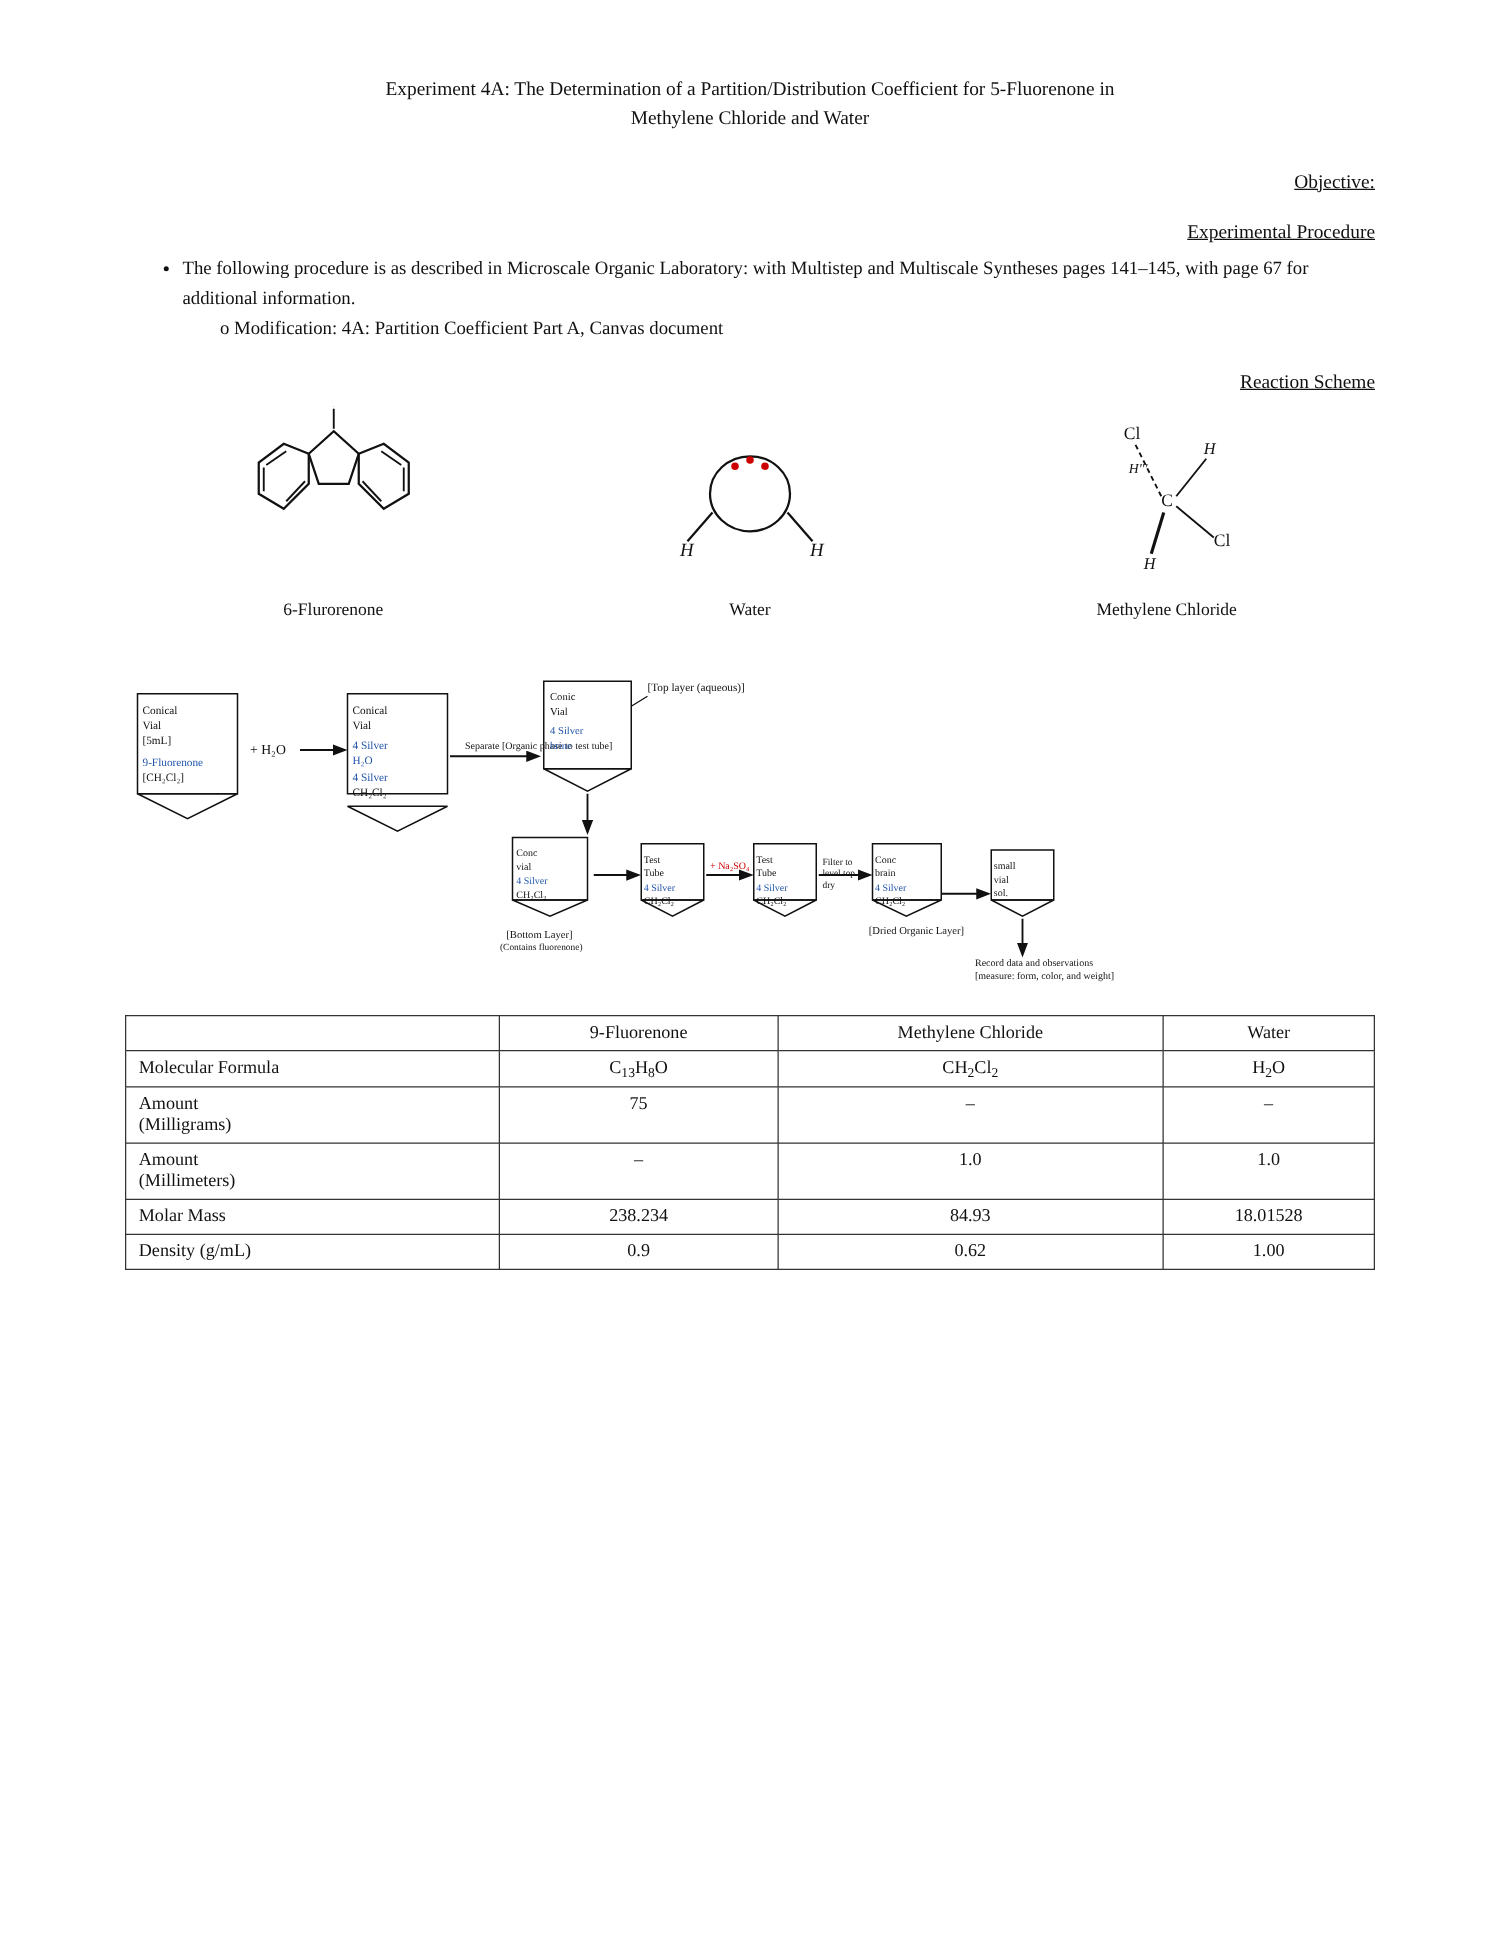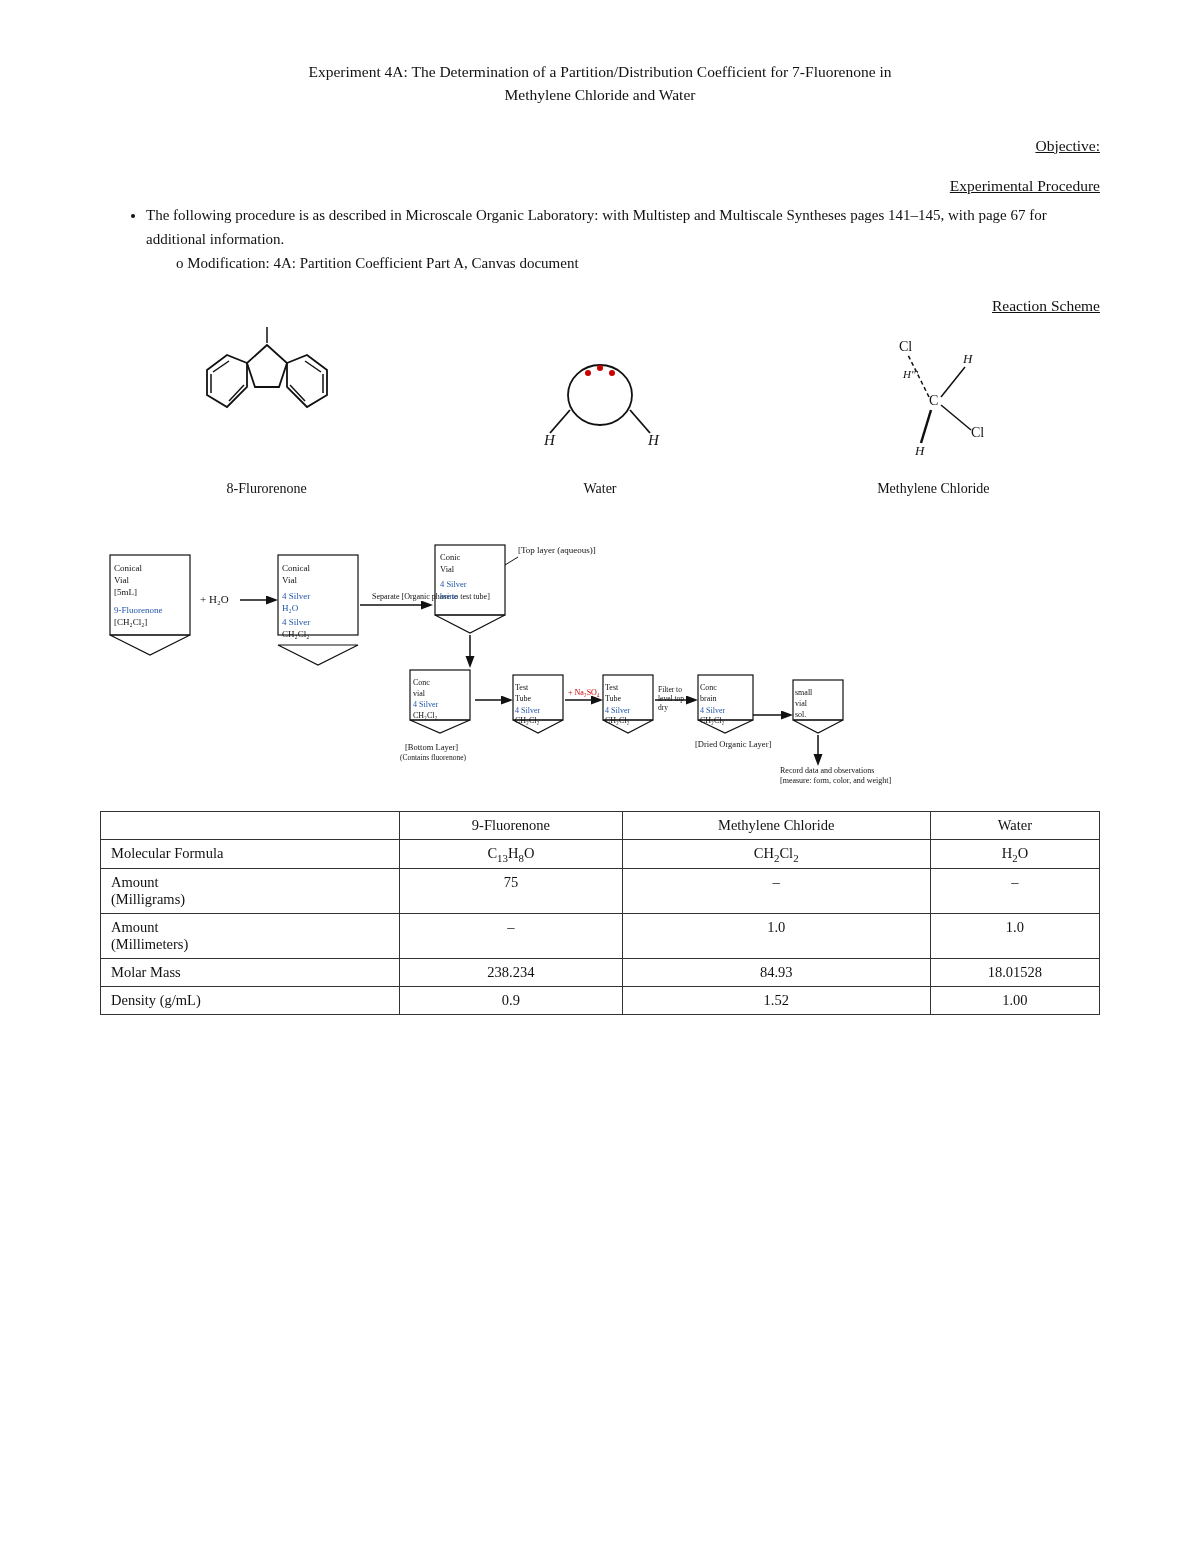"Experiment 4A: The Determination of" div { text: 7-Fluorenone -> 5-Fluorenone }
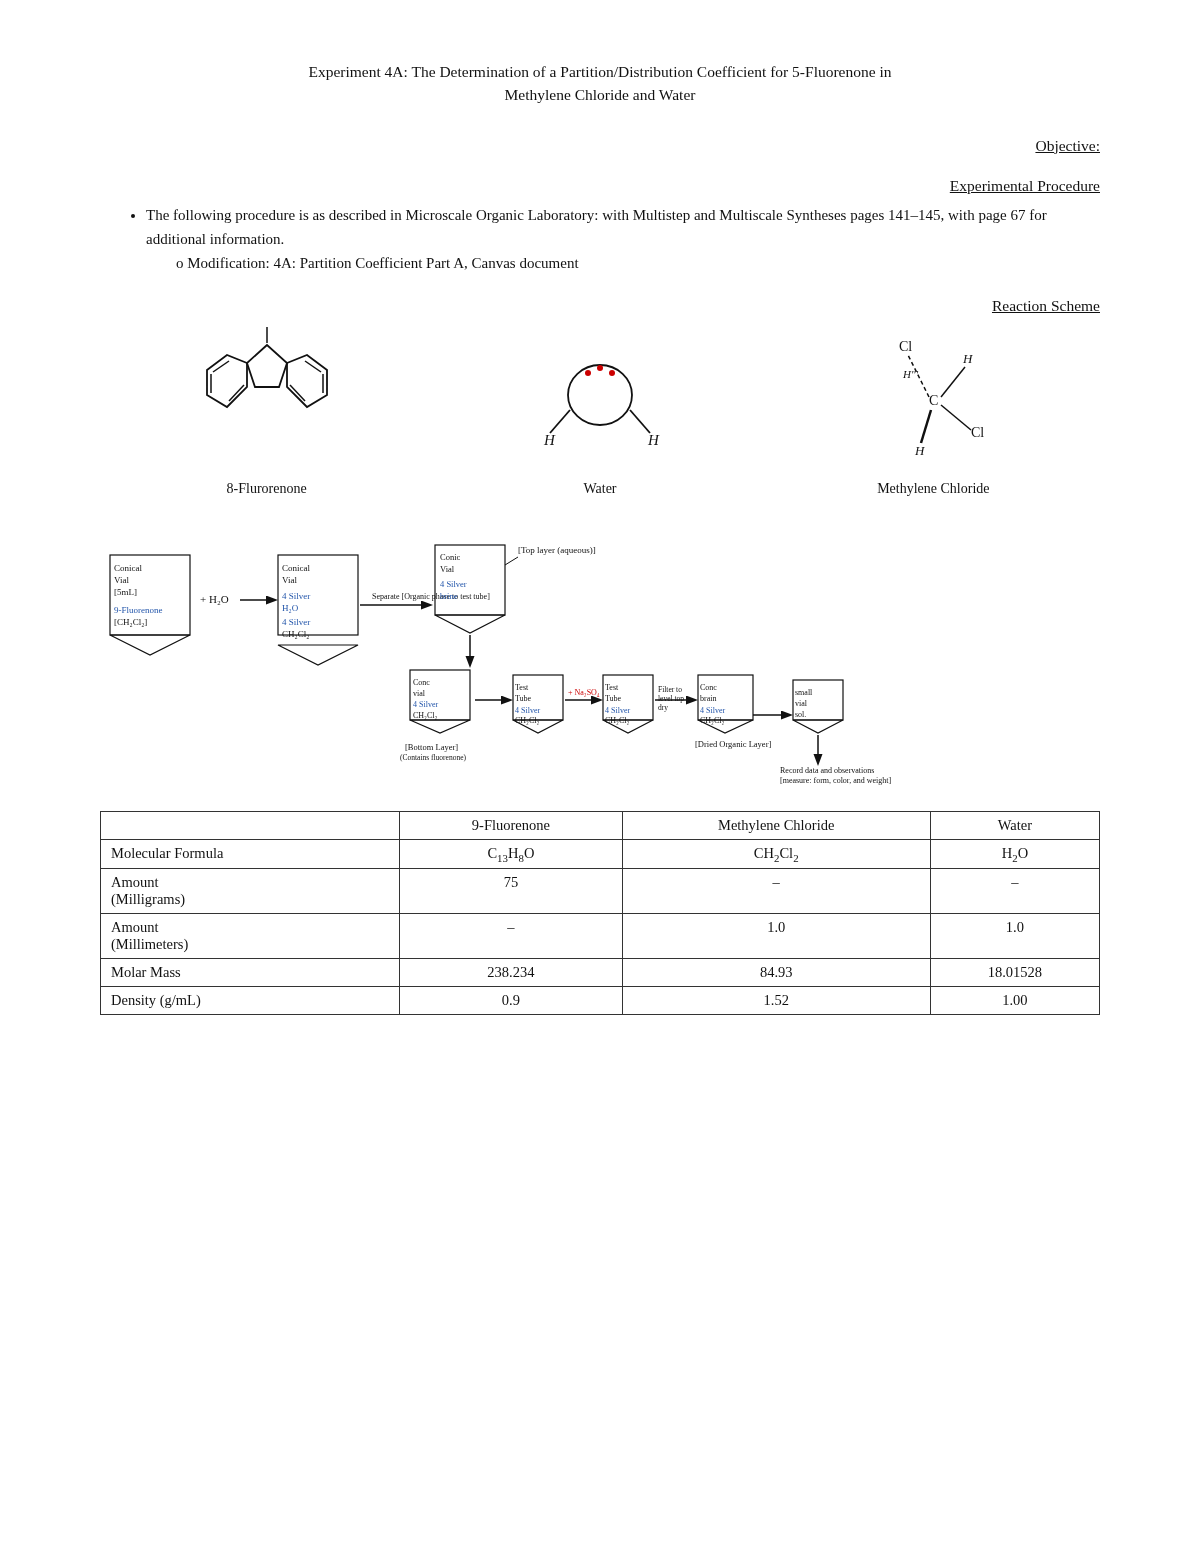"8-Flurorenone" div.molecule-label { text: 8-Flurorenone -> 6-Flurorenone }
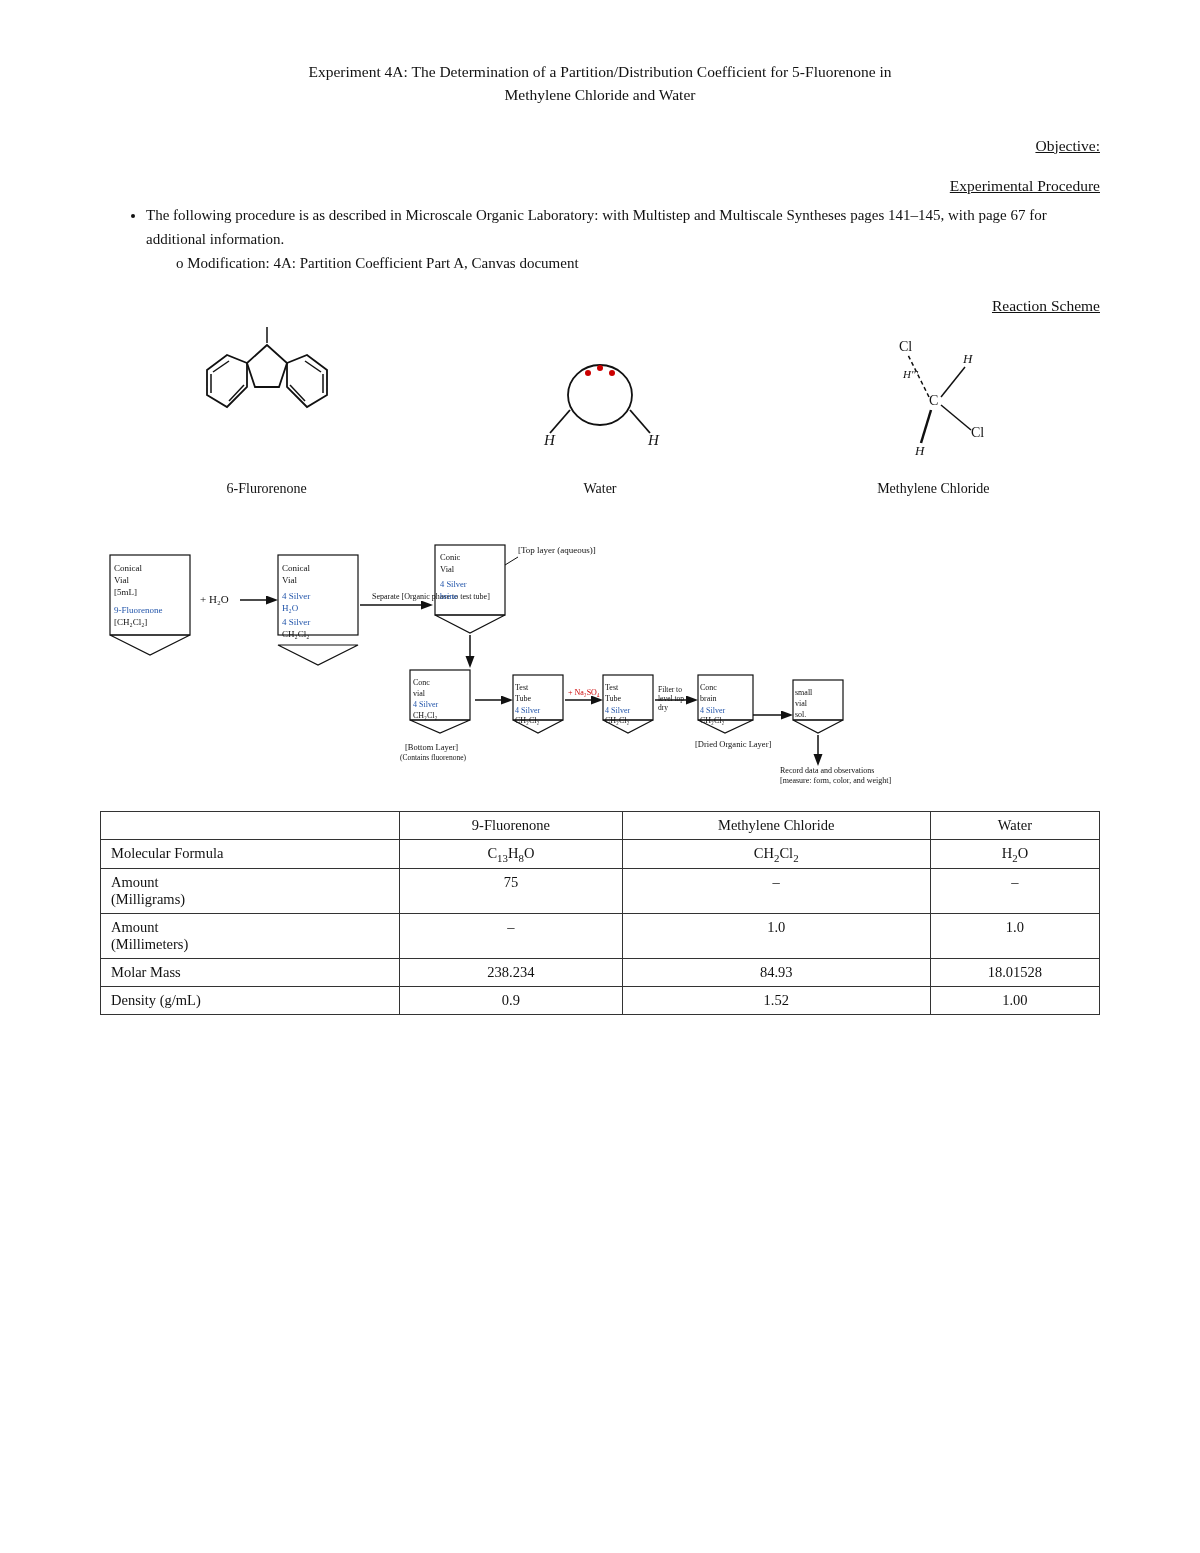"1.52" td { text: 1.52 -> 0.62 }
